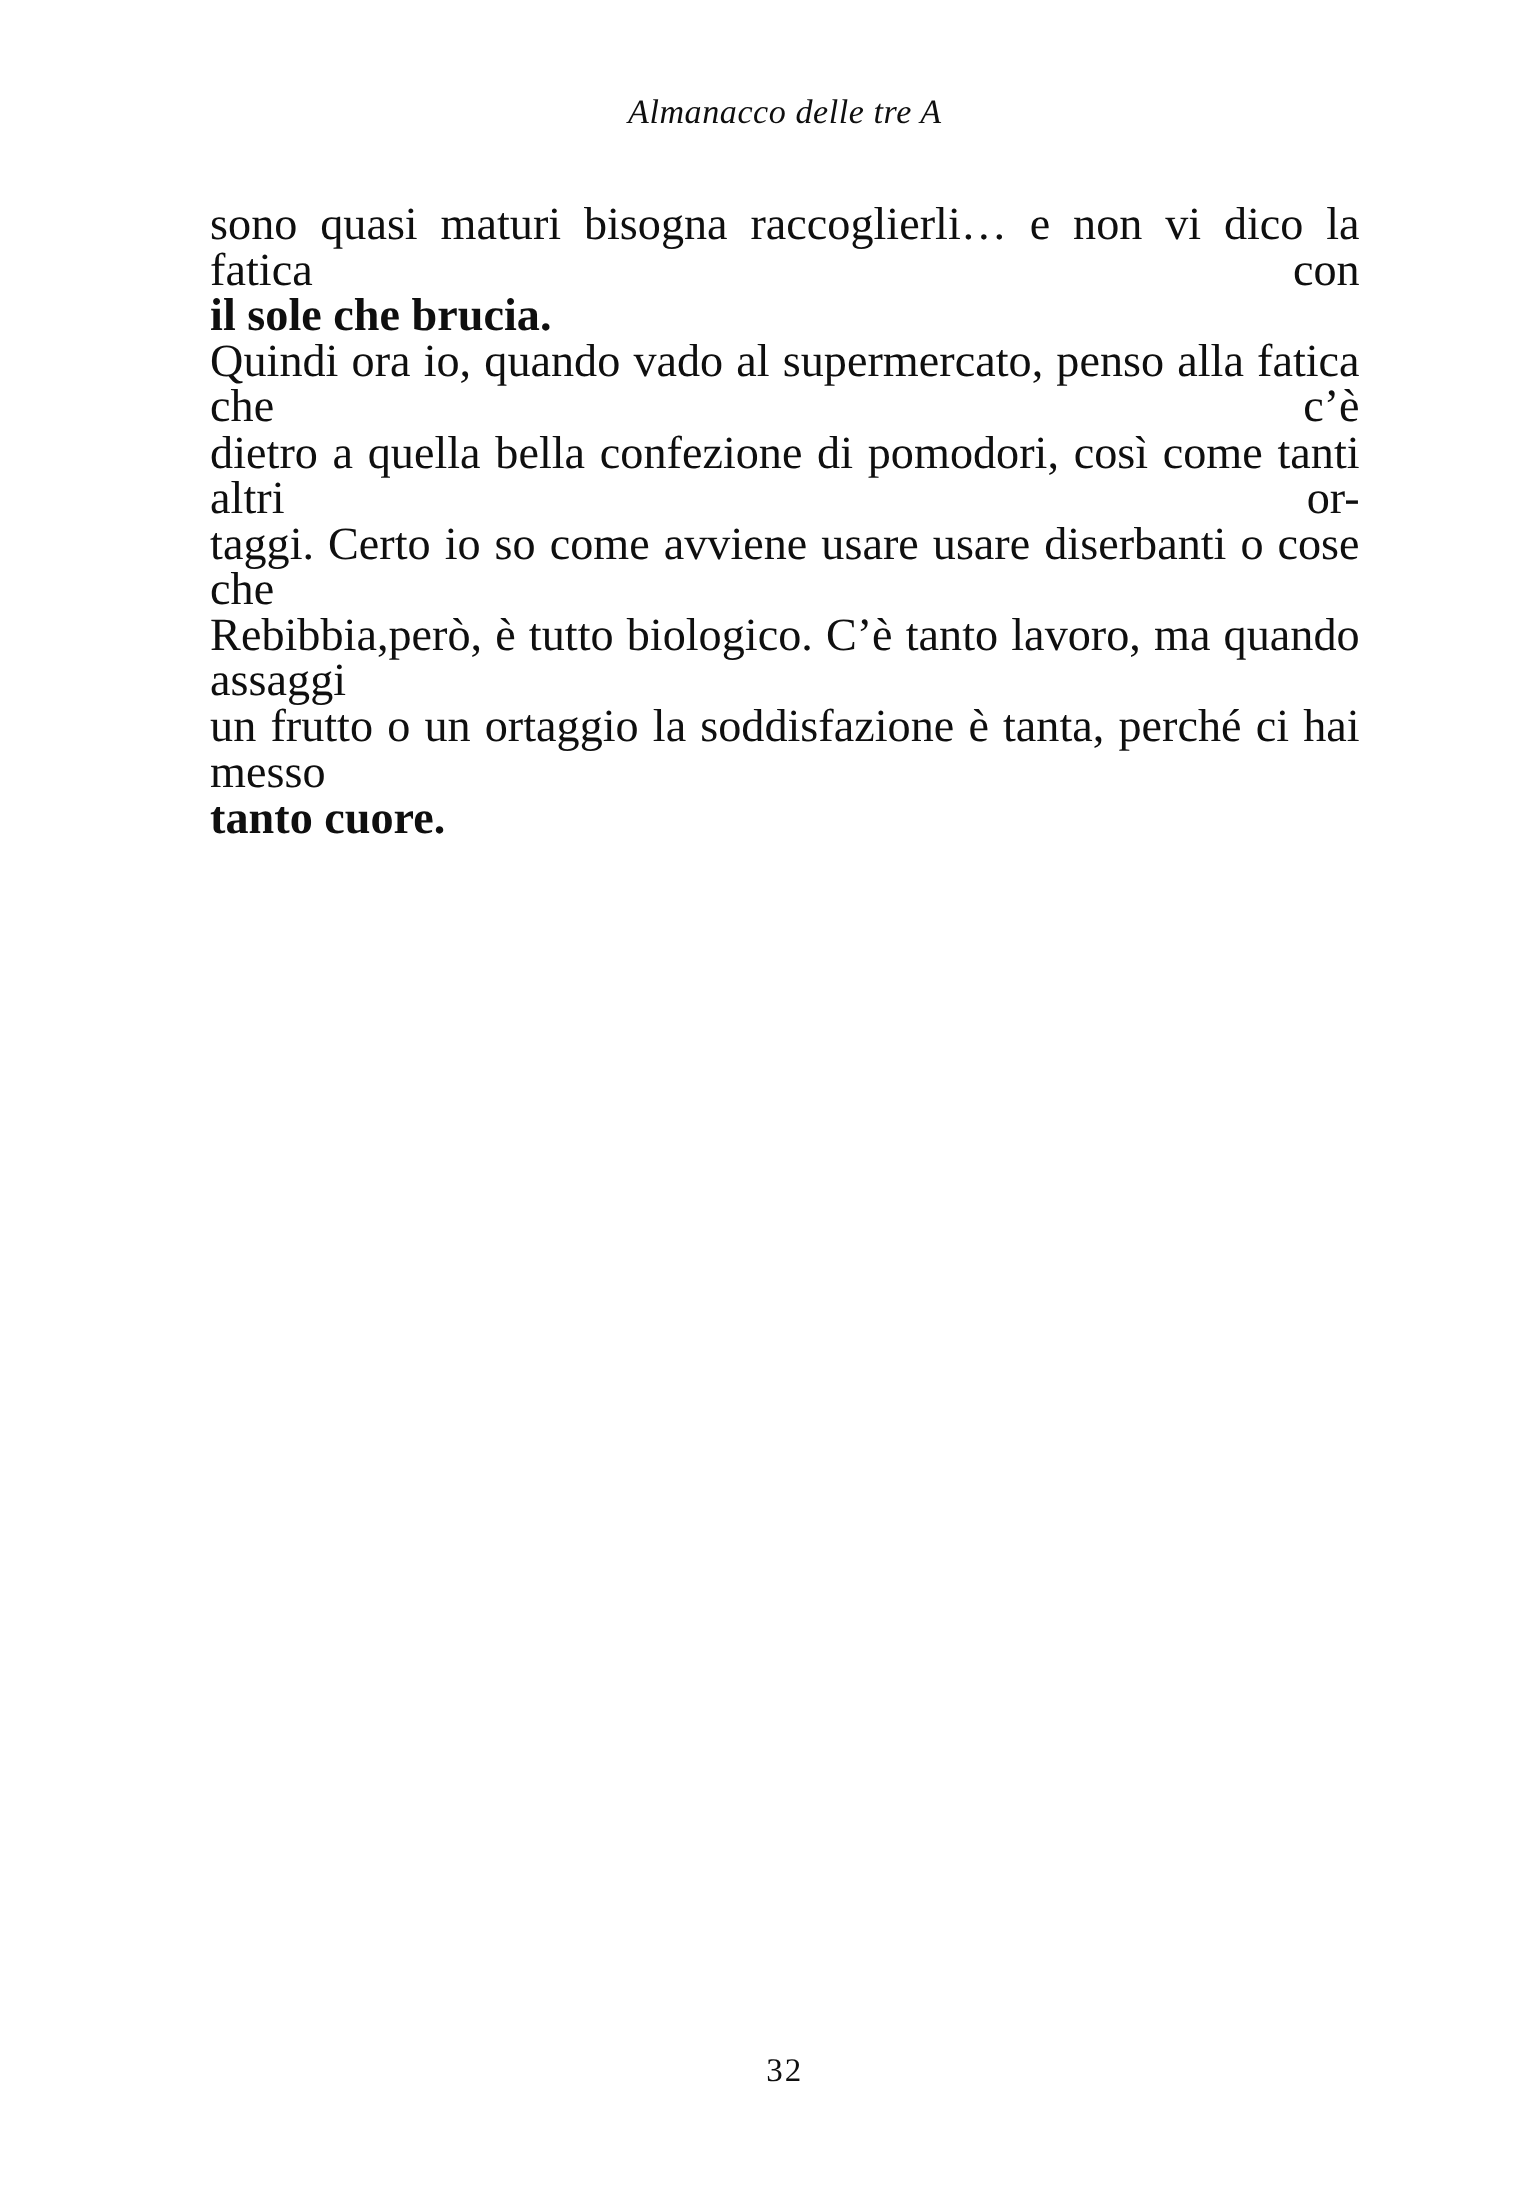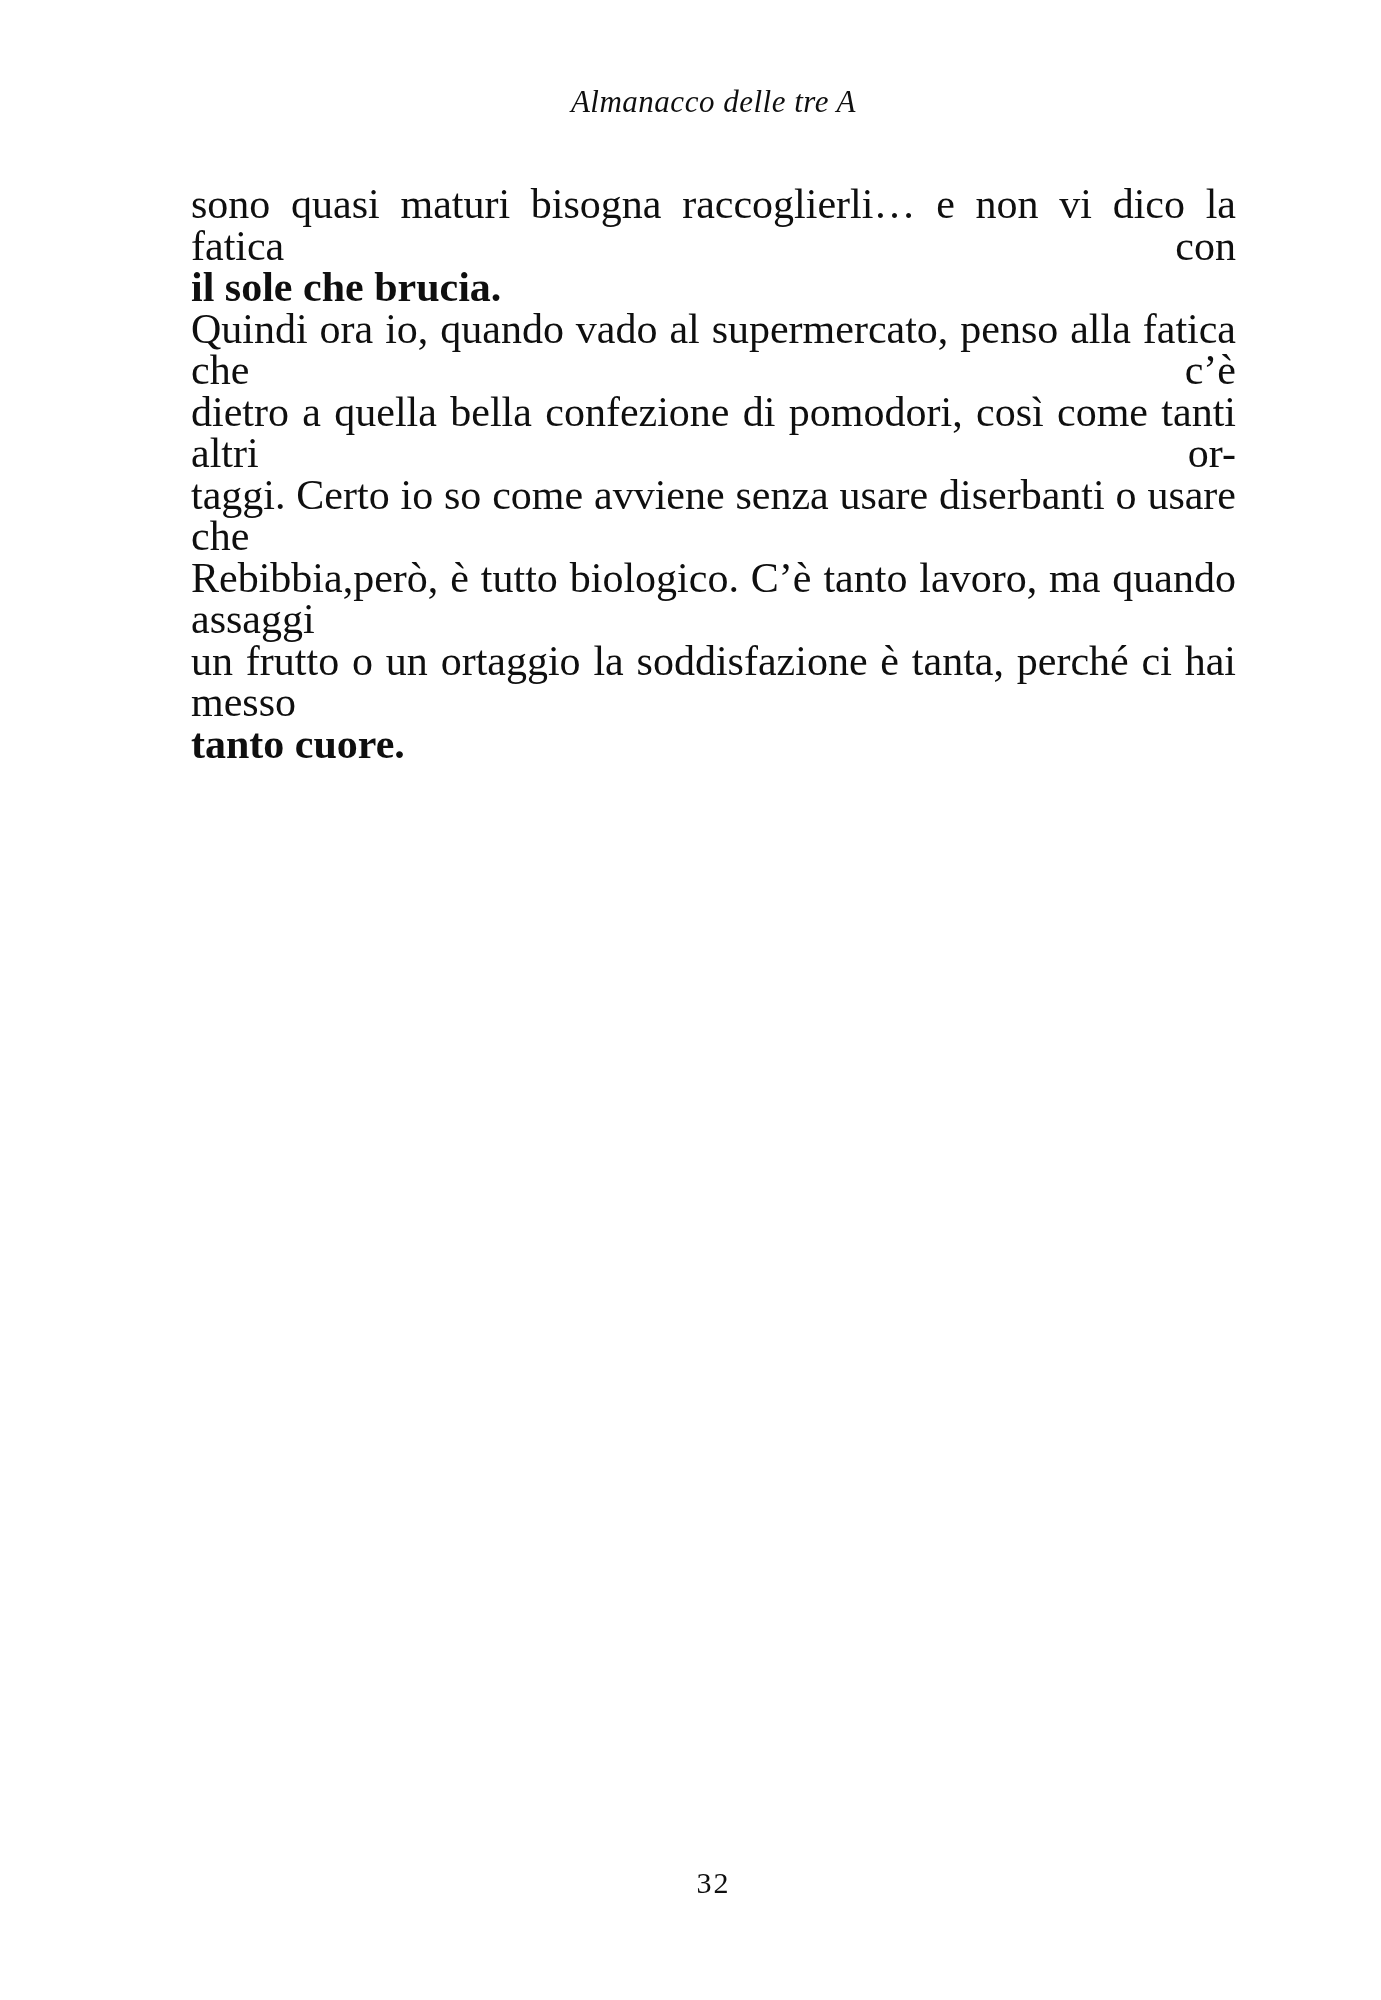"taggi. Certo io so come" div.text-line { text: senza usare diserbanti o usare -> usare usare diserbanti o cose }
